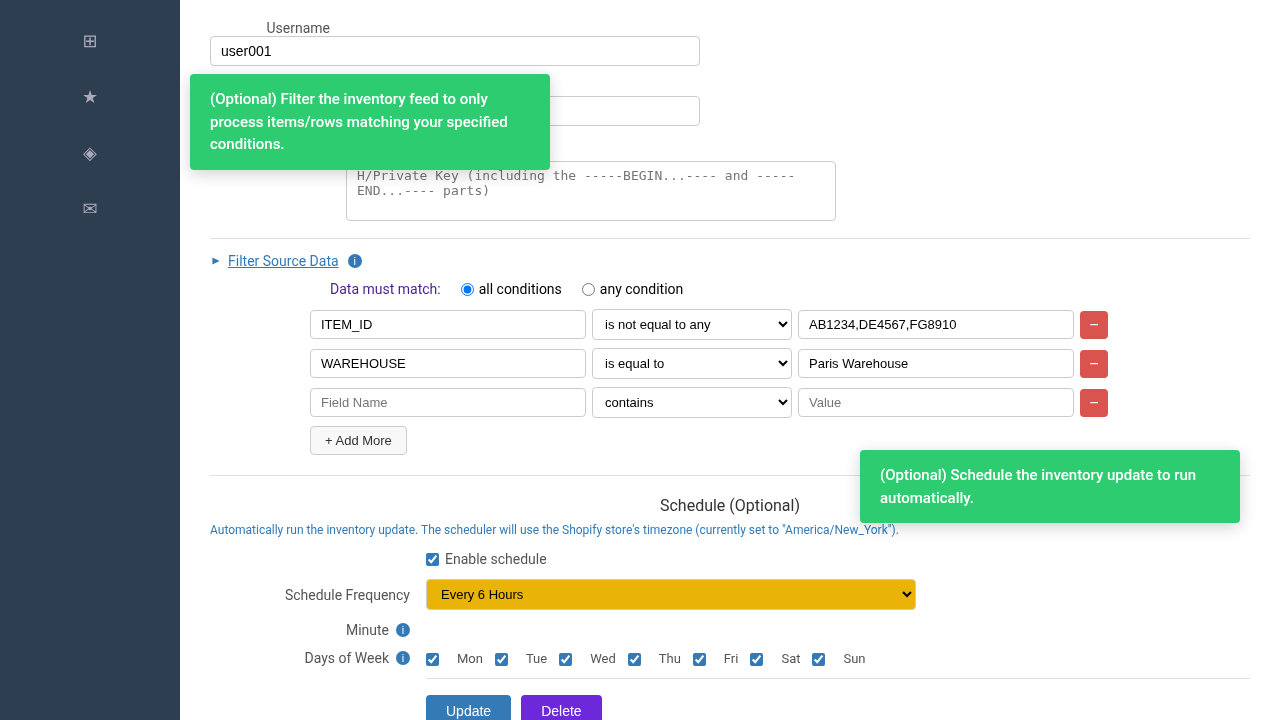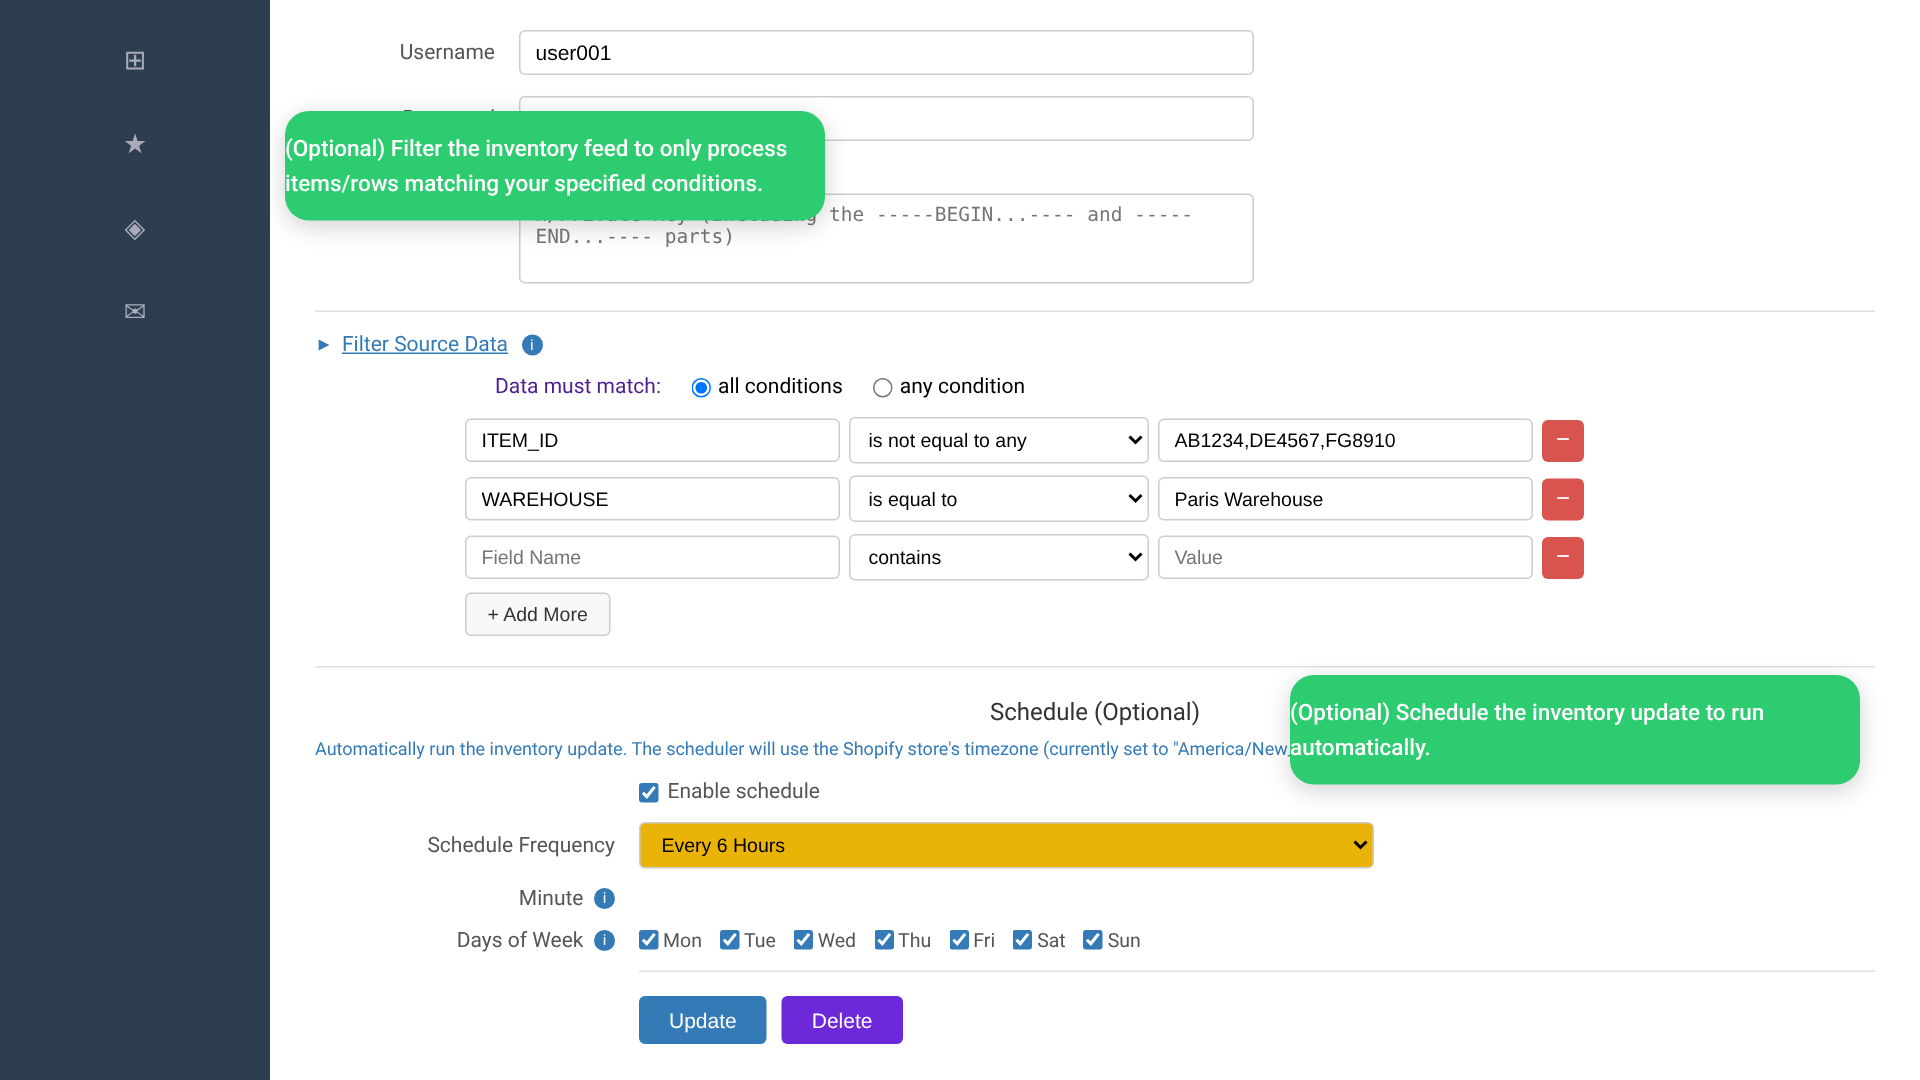"Username" .form-group { align-items: center -> none; flex-direction: none -> column }
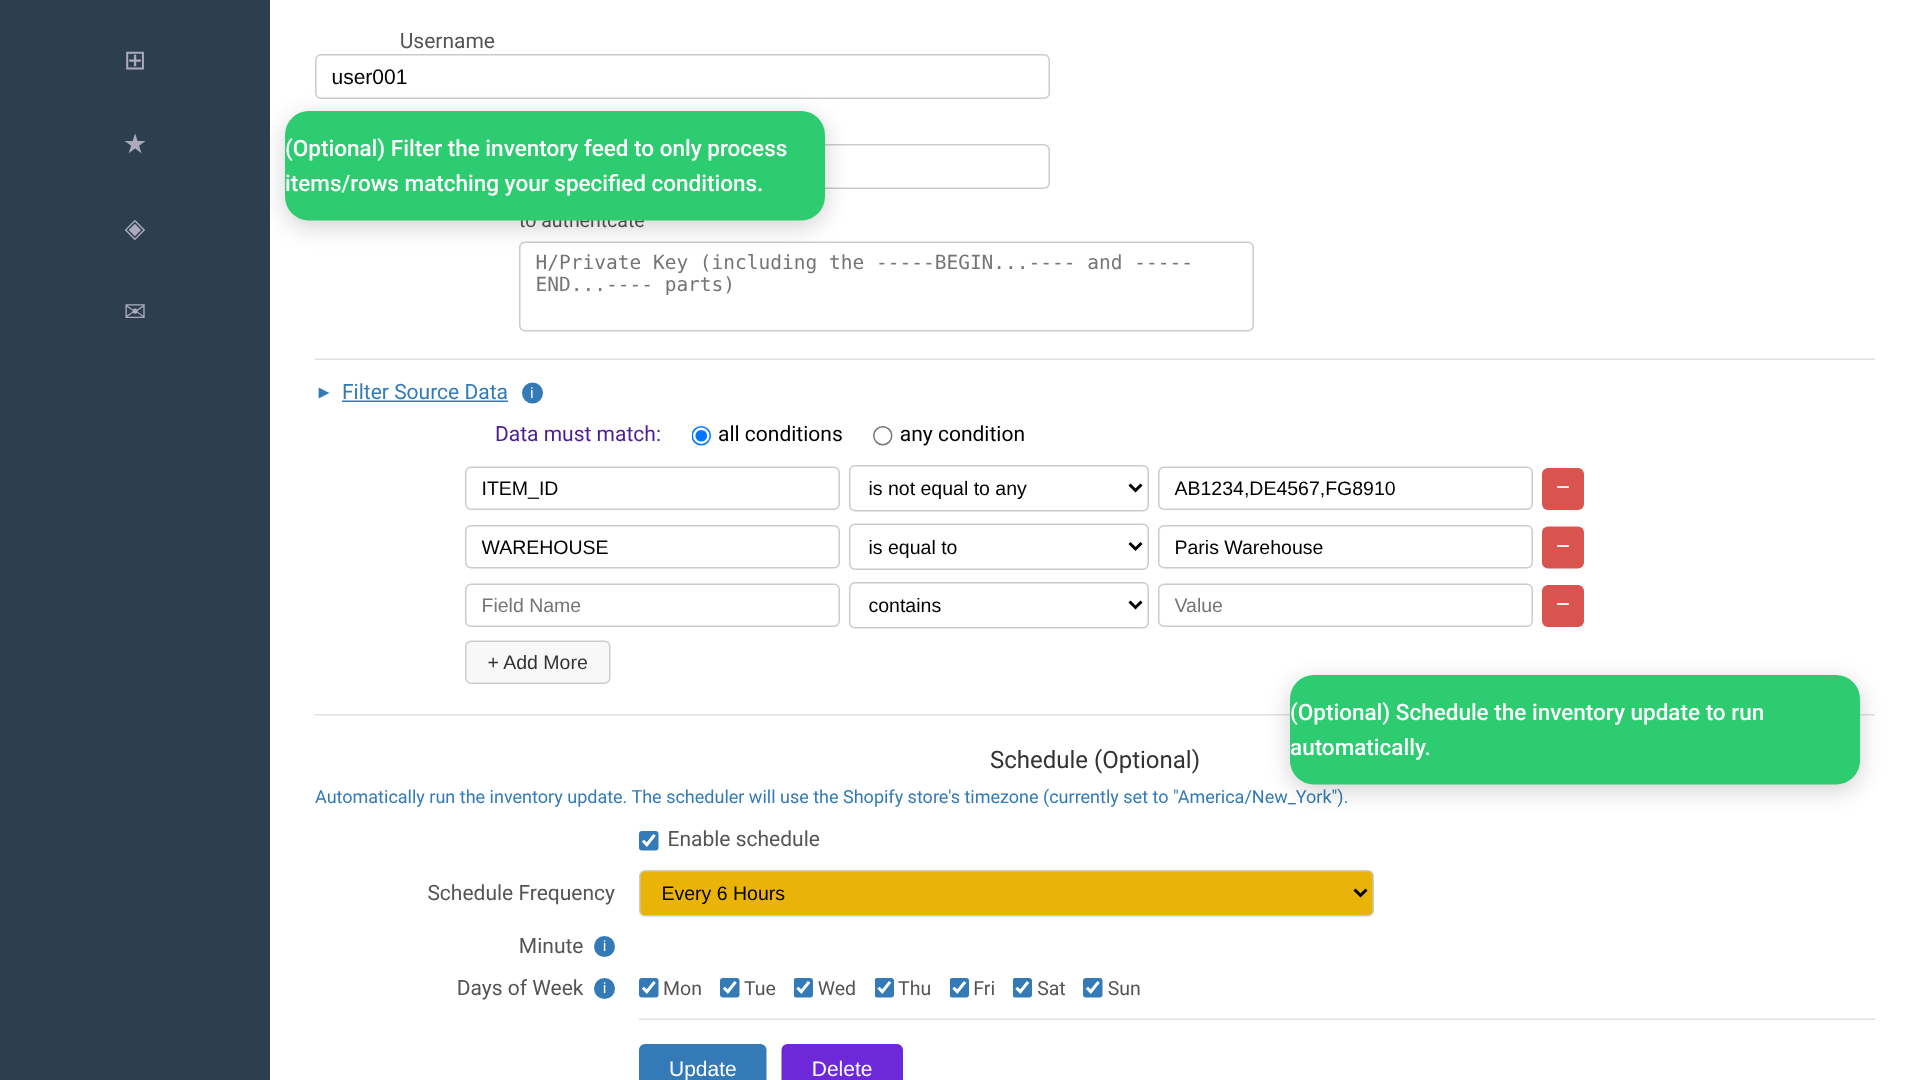"(Optional) Filter the inventory feed" .tooltip-bubble { border-radius: 16px -> 4px; padding: 14px 0 -> 14px 20px }
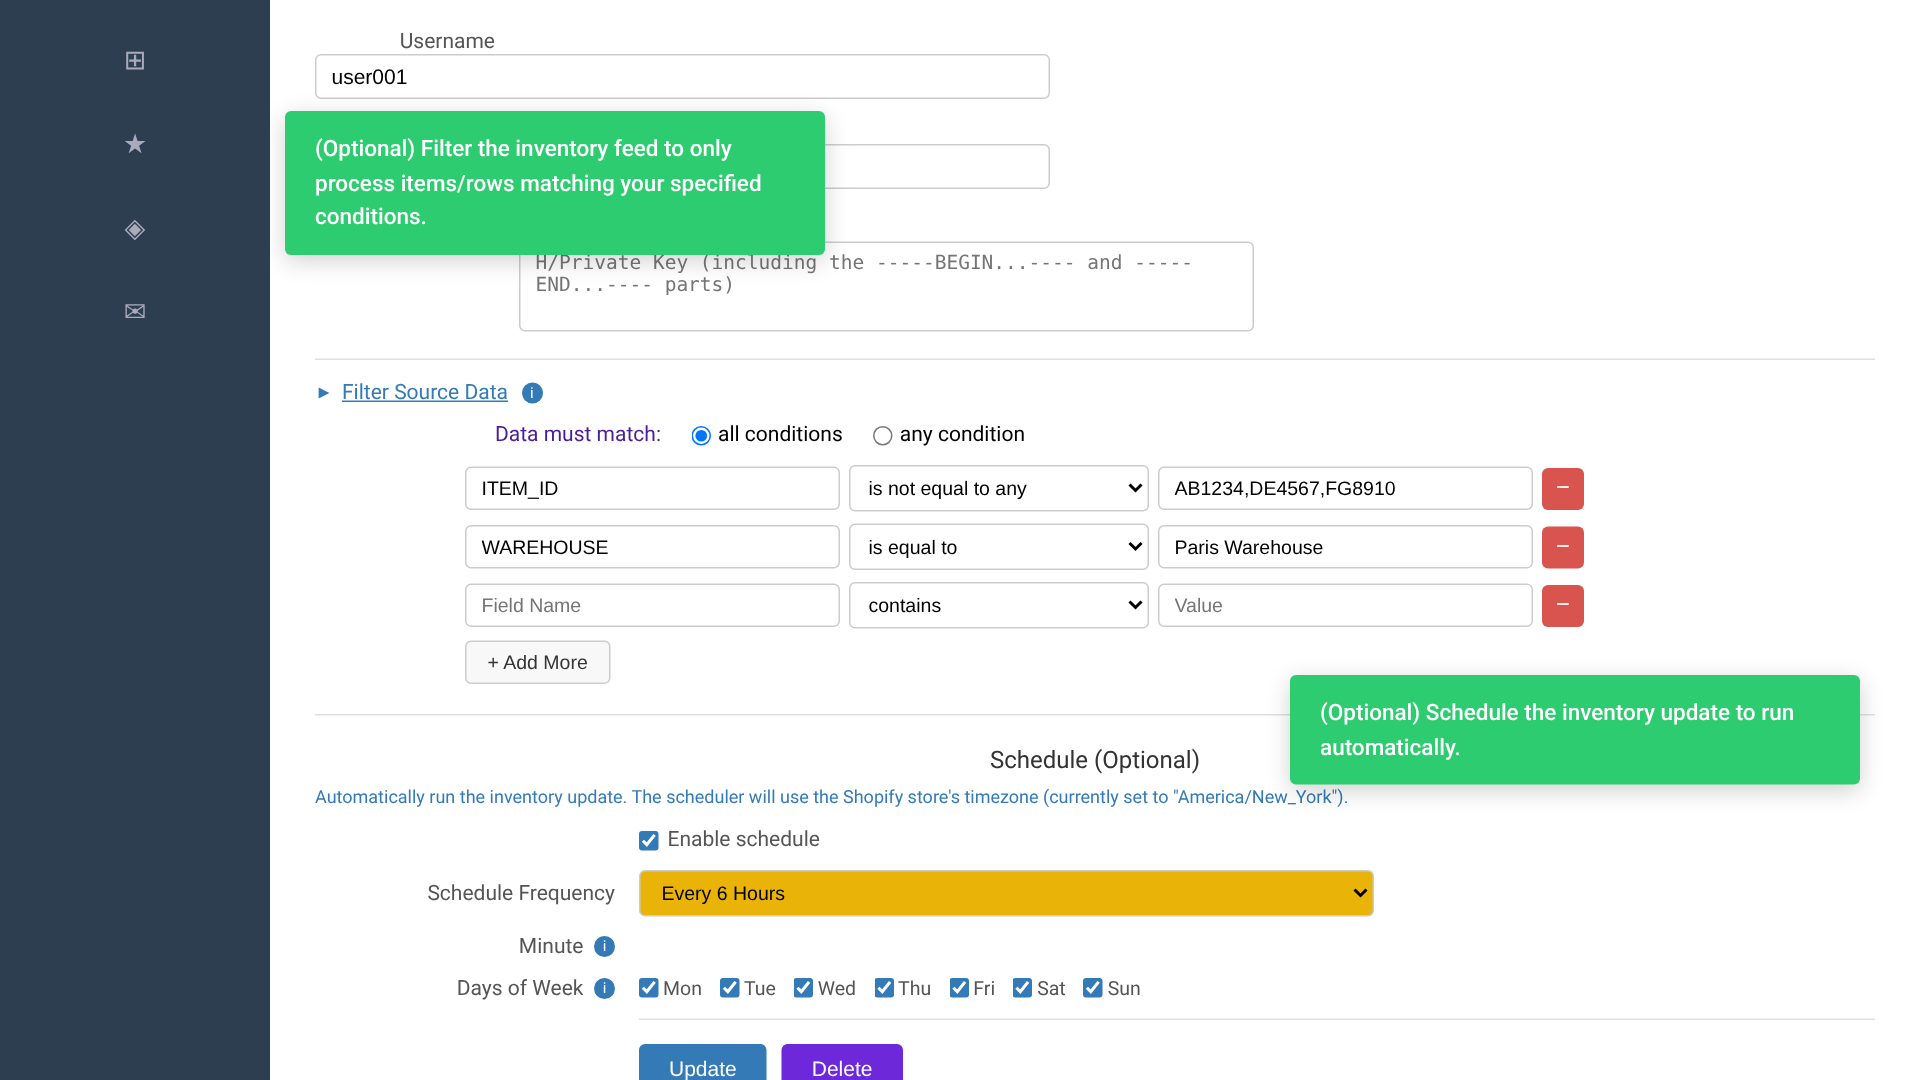"ITEM_ID" .filter-row input[type="text"] { width: 250px -> 276px }
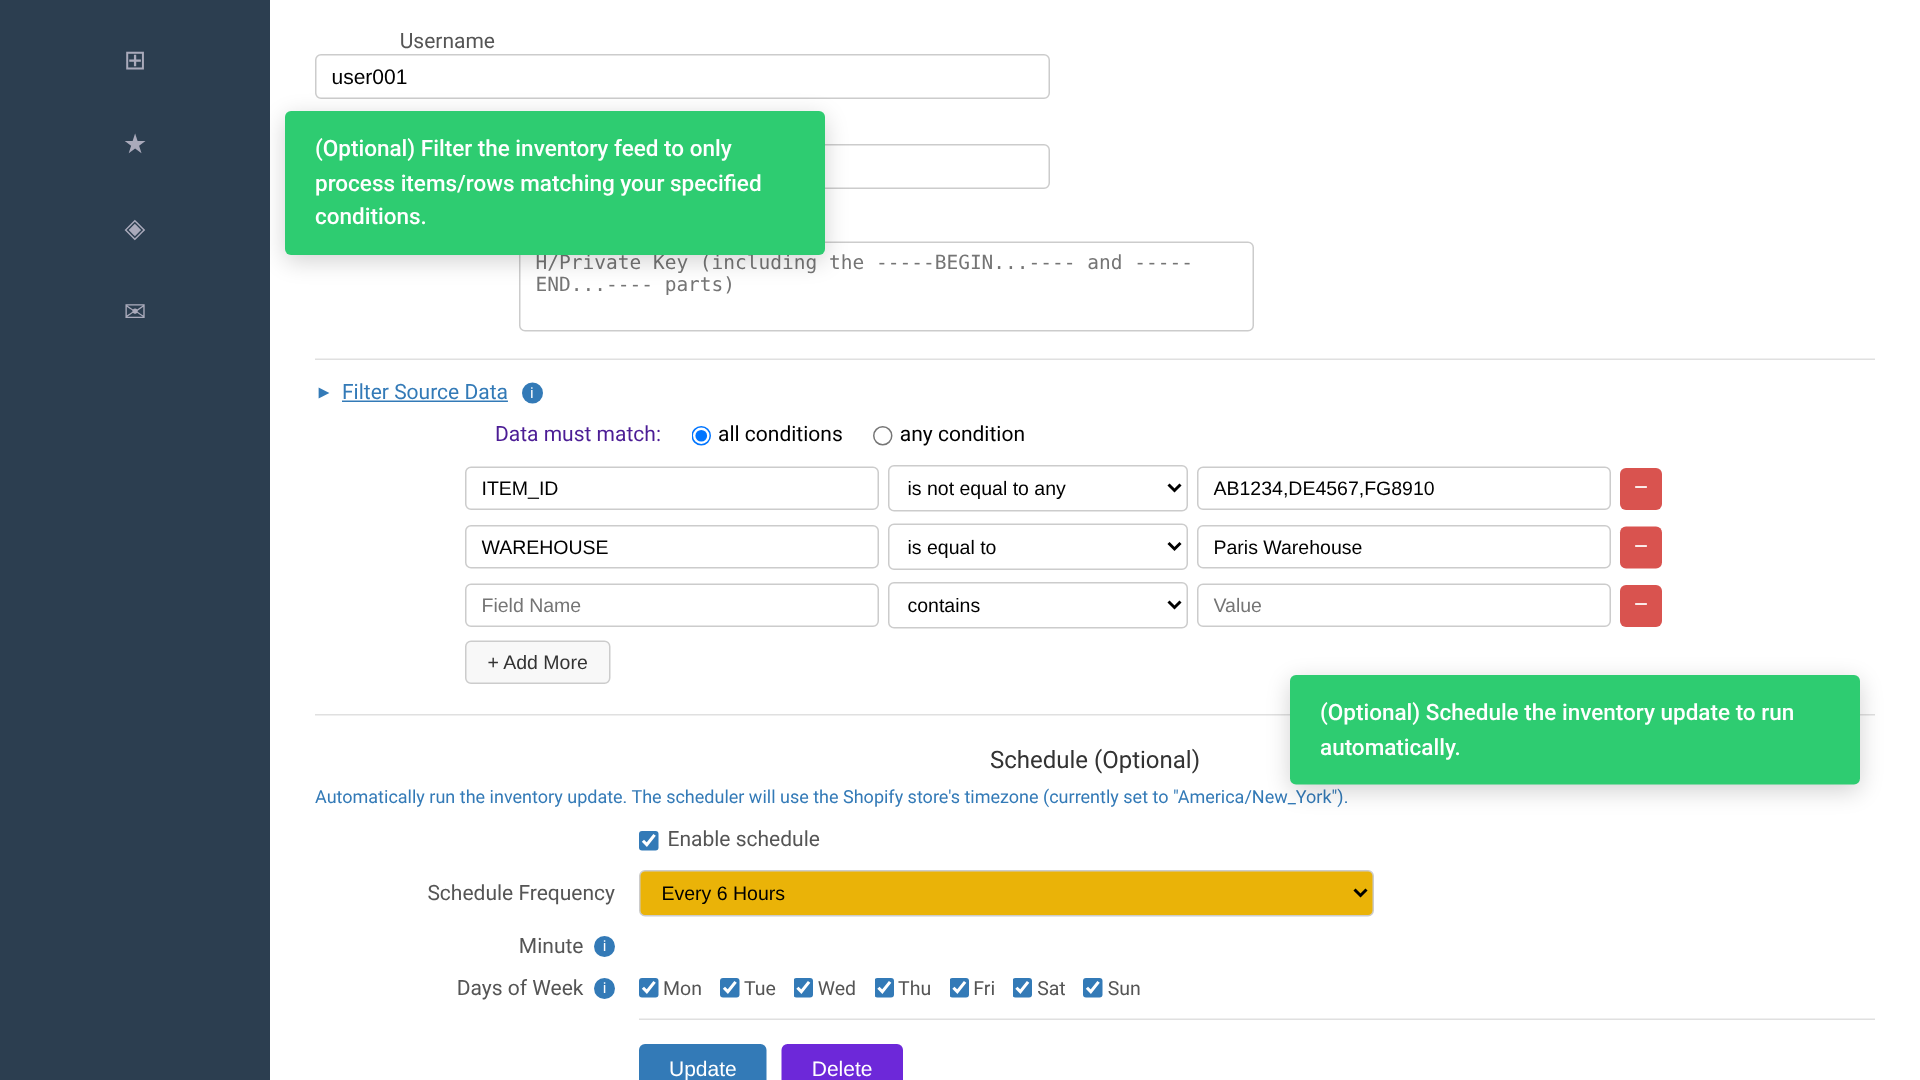"Mon" .day-check { align-items: flex-start -> flex-end; gap: 3px -> 18px }
